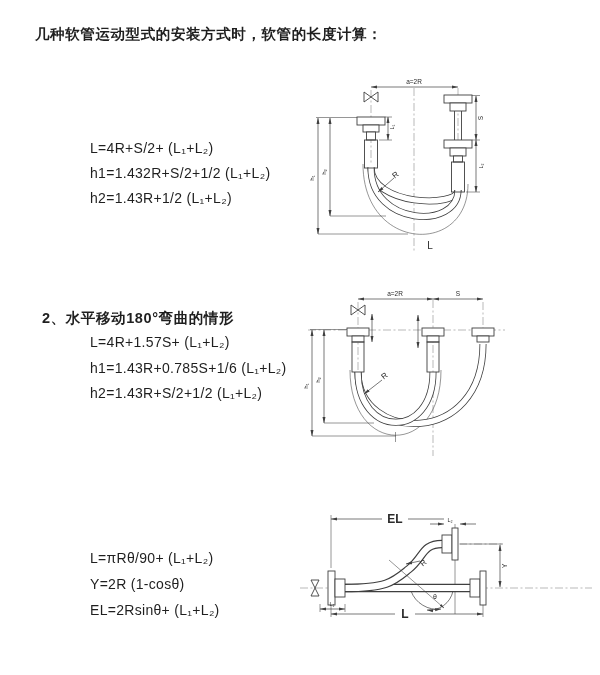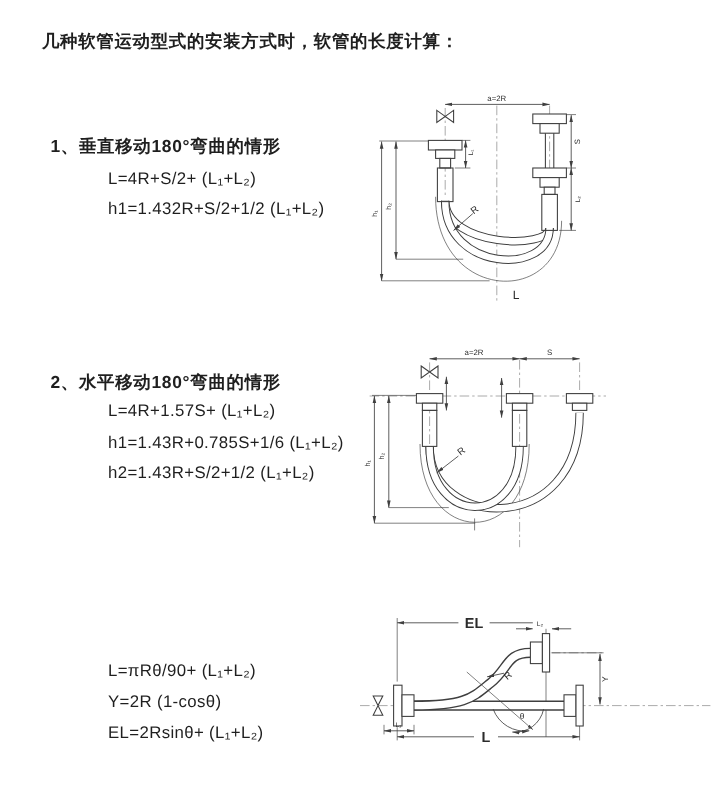"1、垂直移动180°弯曲的情形" div.heading { html: <div>1、垂直移动180°弯曲的情形</div> -> none }
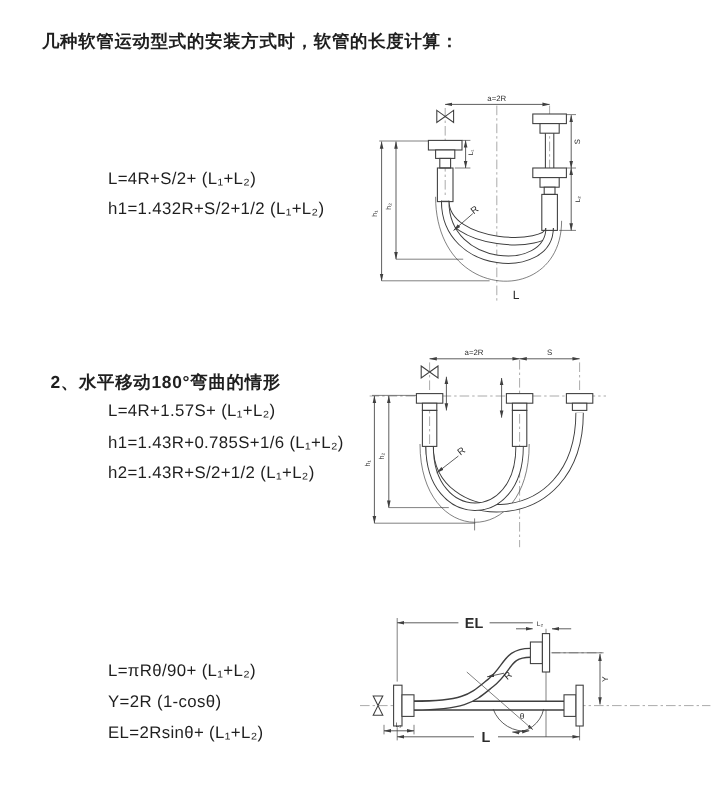"h2=1.43R+1/2 (L₁+L₂)" div.formula { html: none -> <div>h2=1.43R+1/2 (L₁+L₂)</div> }
